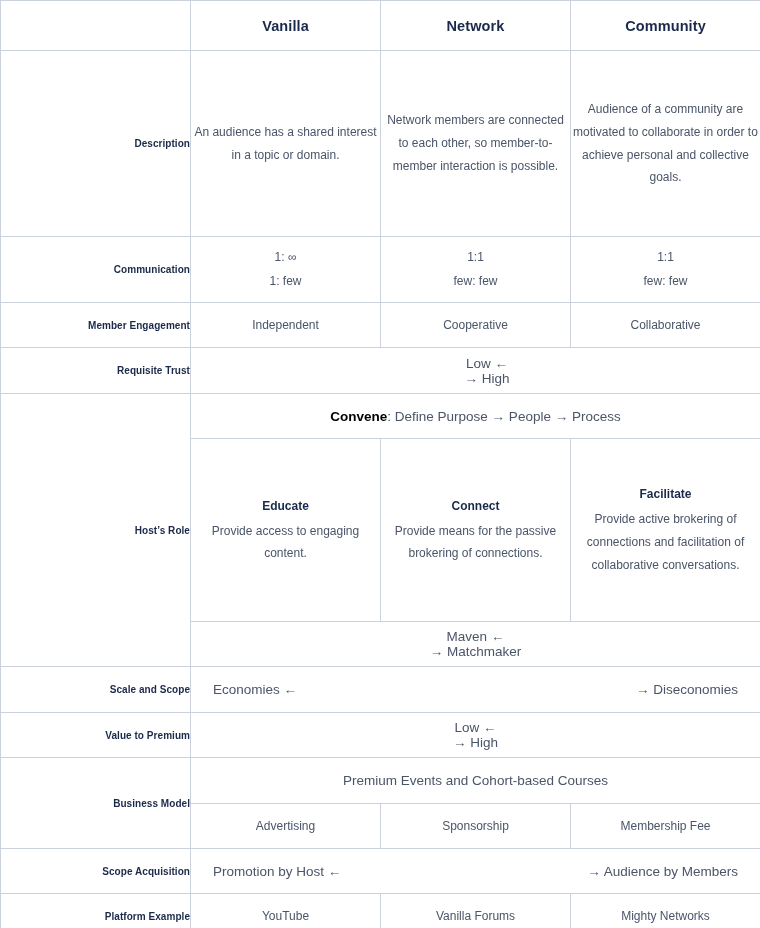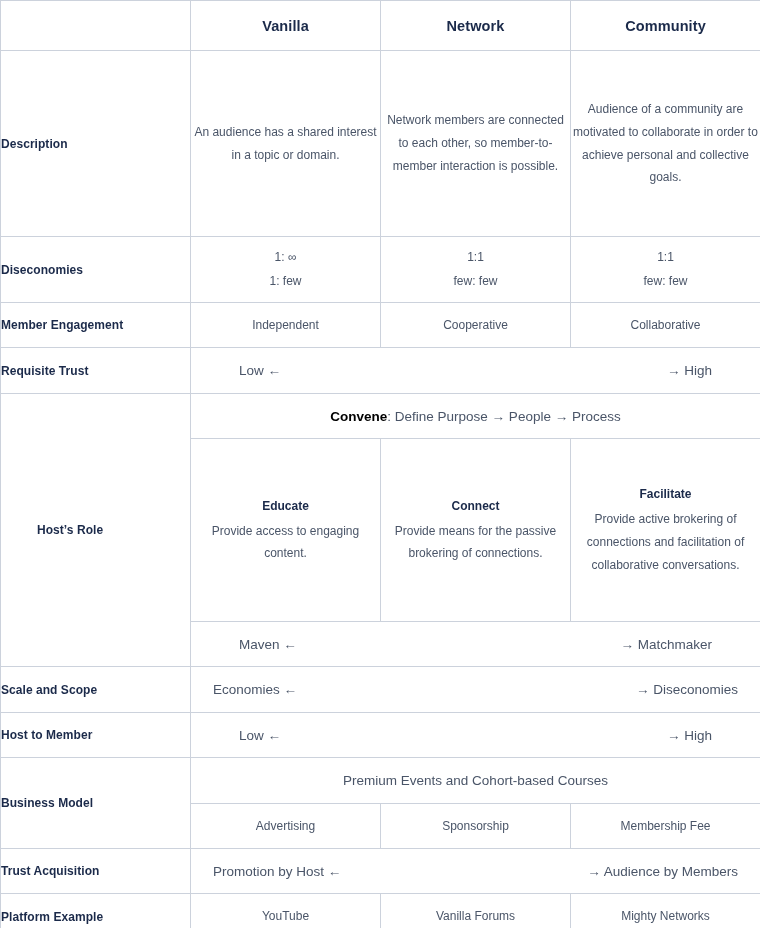"Description" .row-label { font-size: 12px -> 10px; text-align: left -> right }
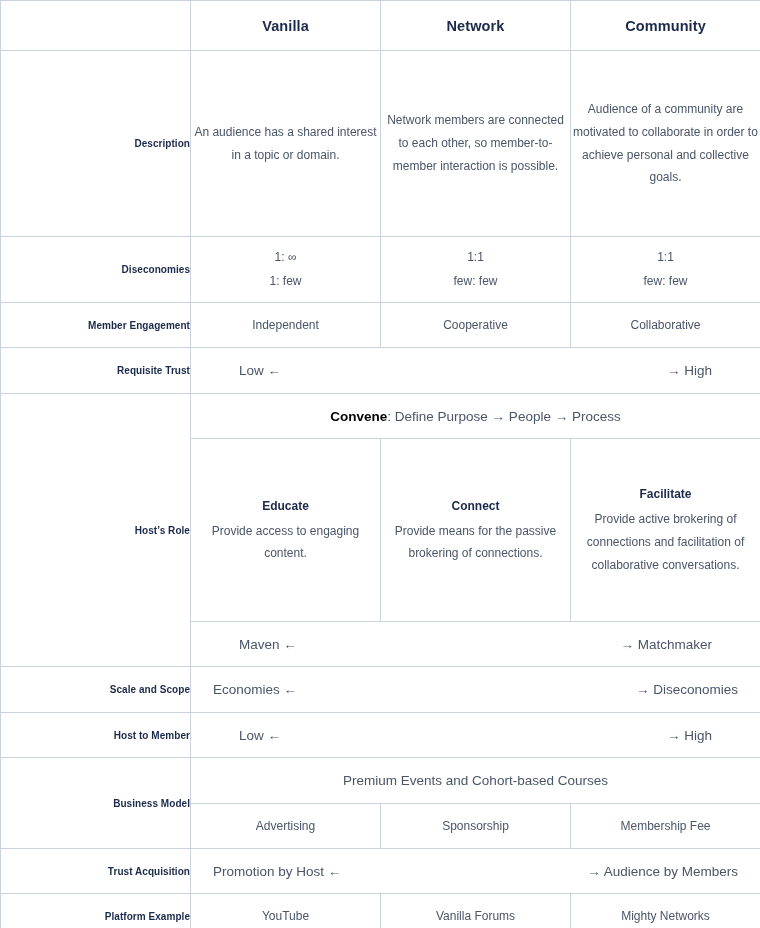"Diseconomies" td.row-label { text: Diseconomies -> Communication }
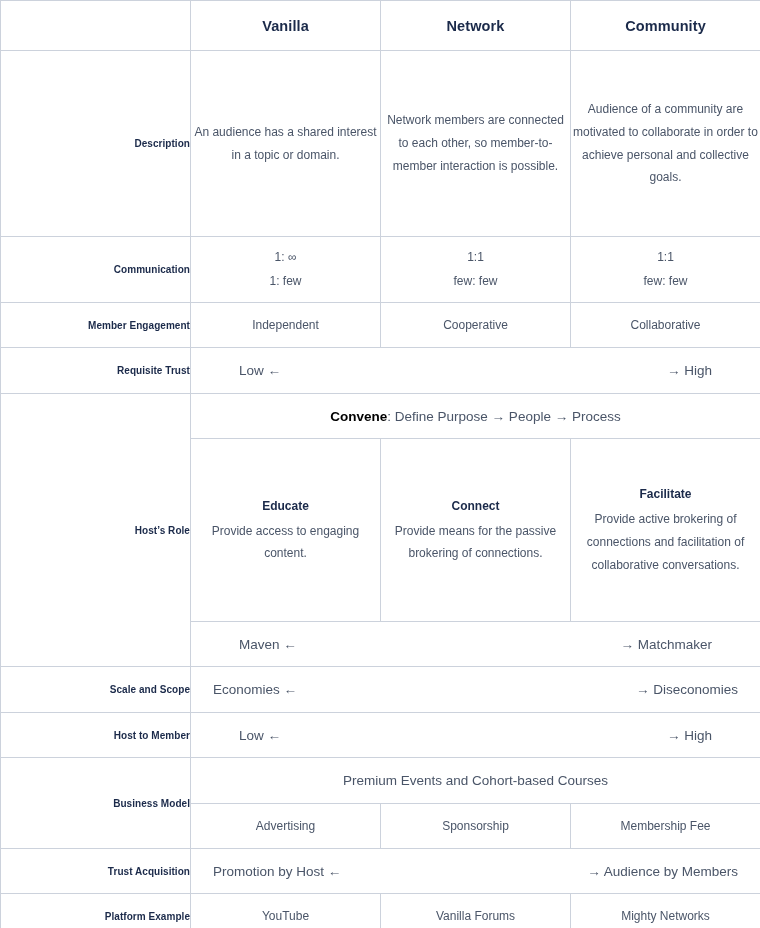"Requisite Trust" .r-trust td { padding-left: none -> 23px }
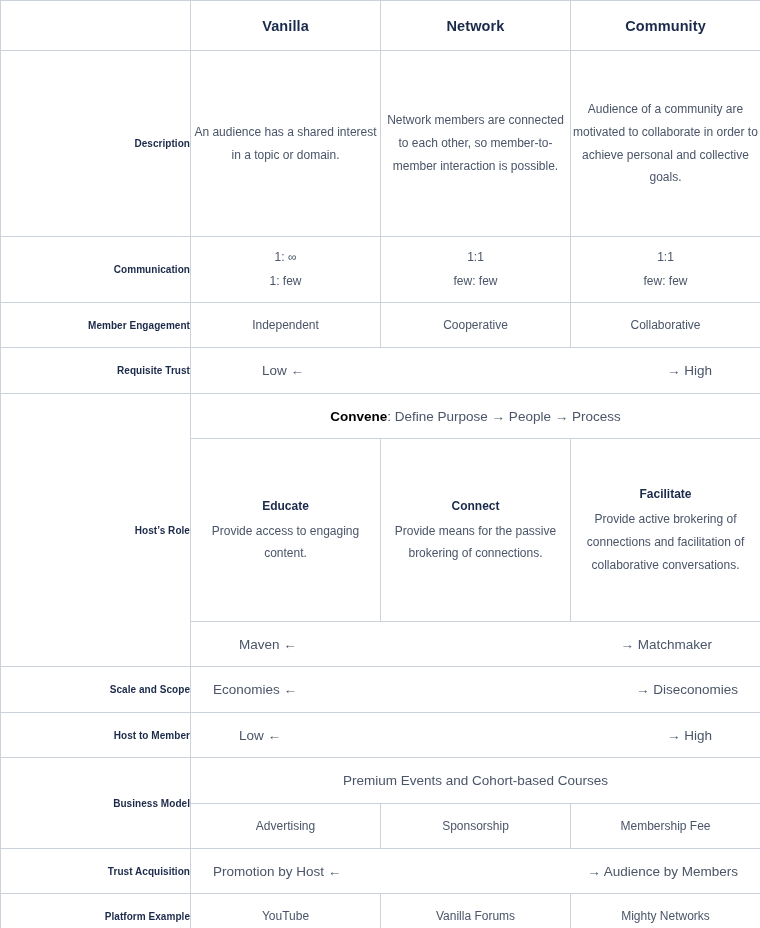"Low ←" .spectrum.pad-wide { flex-direction: none -> column }
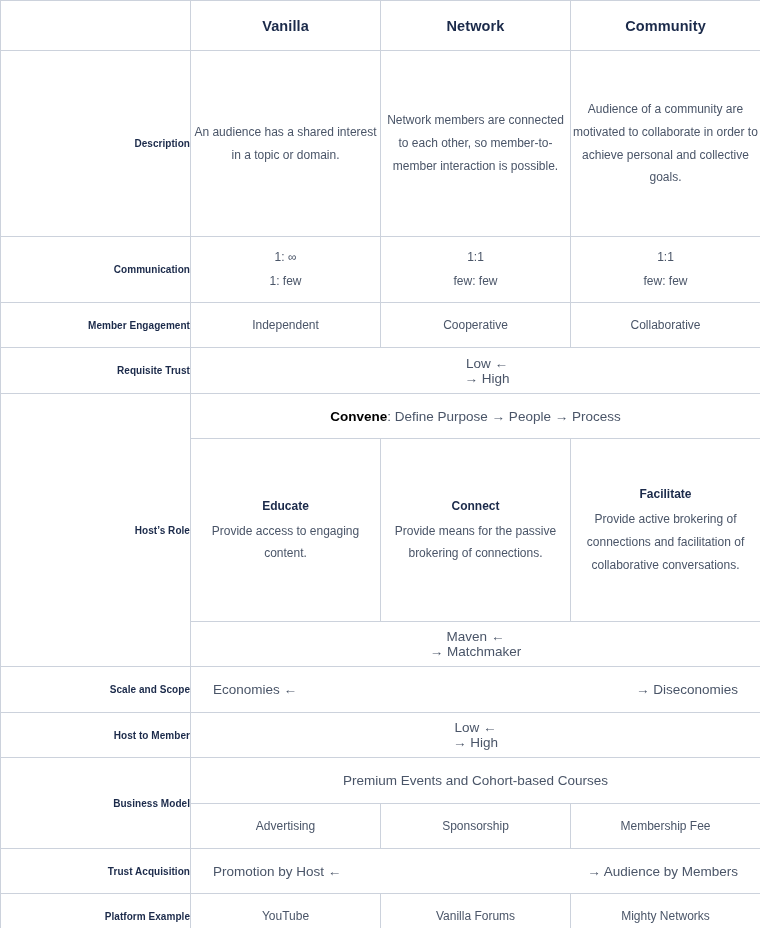"Host to Member" td.row-label { text: Host to Member -> Value to Premium }
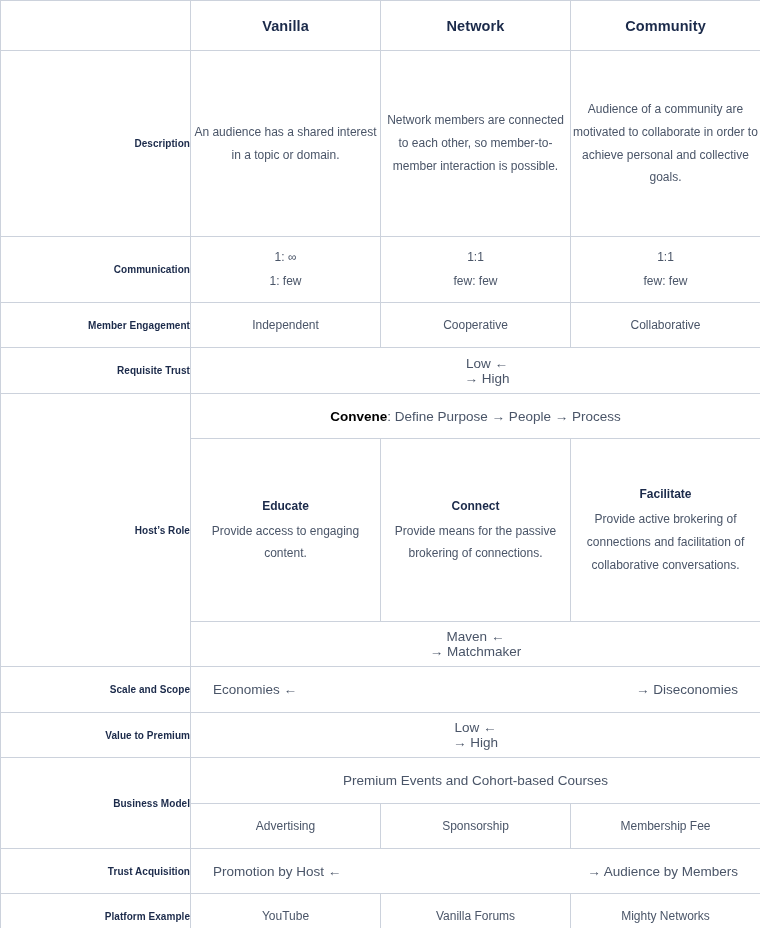"Trust Acquisition" td.row-label { text: Trust -> Scope }
